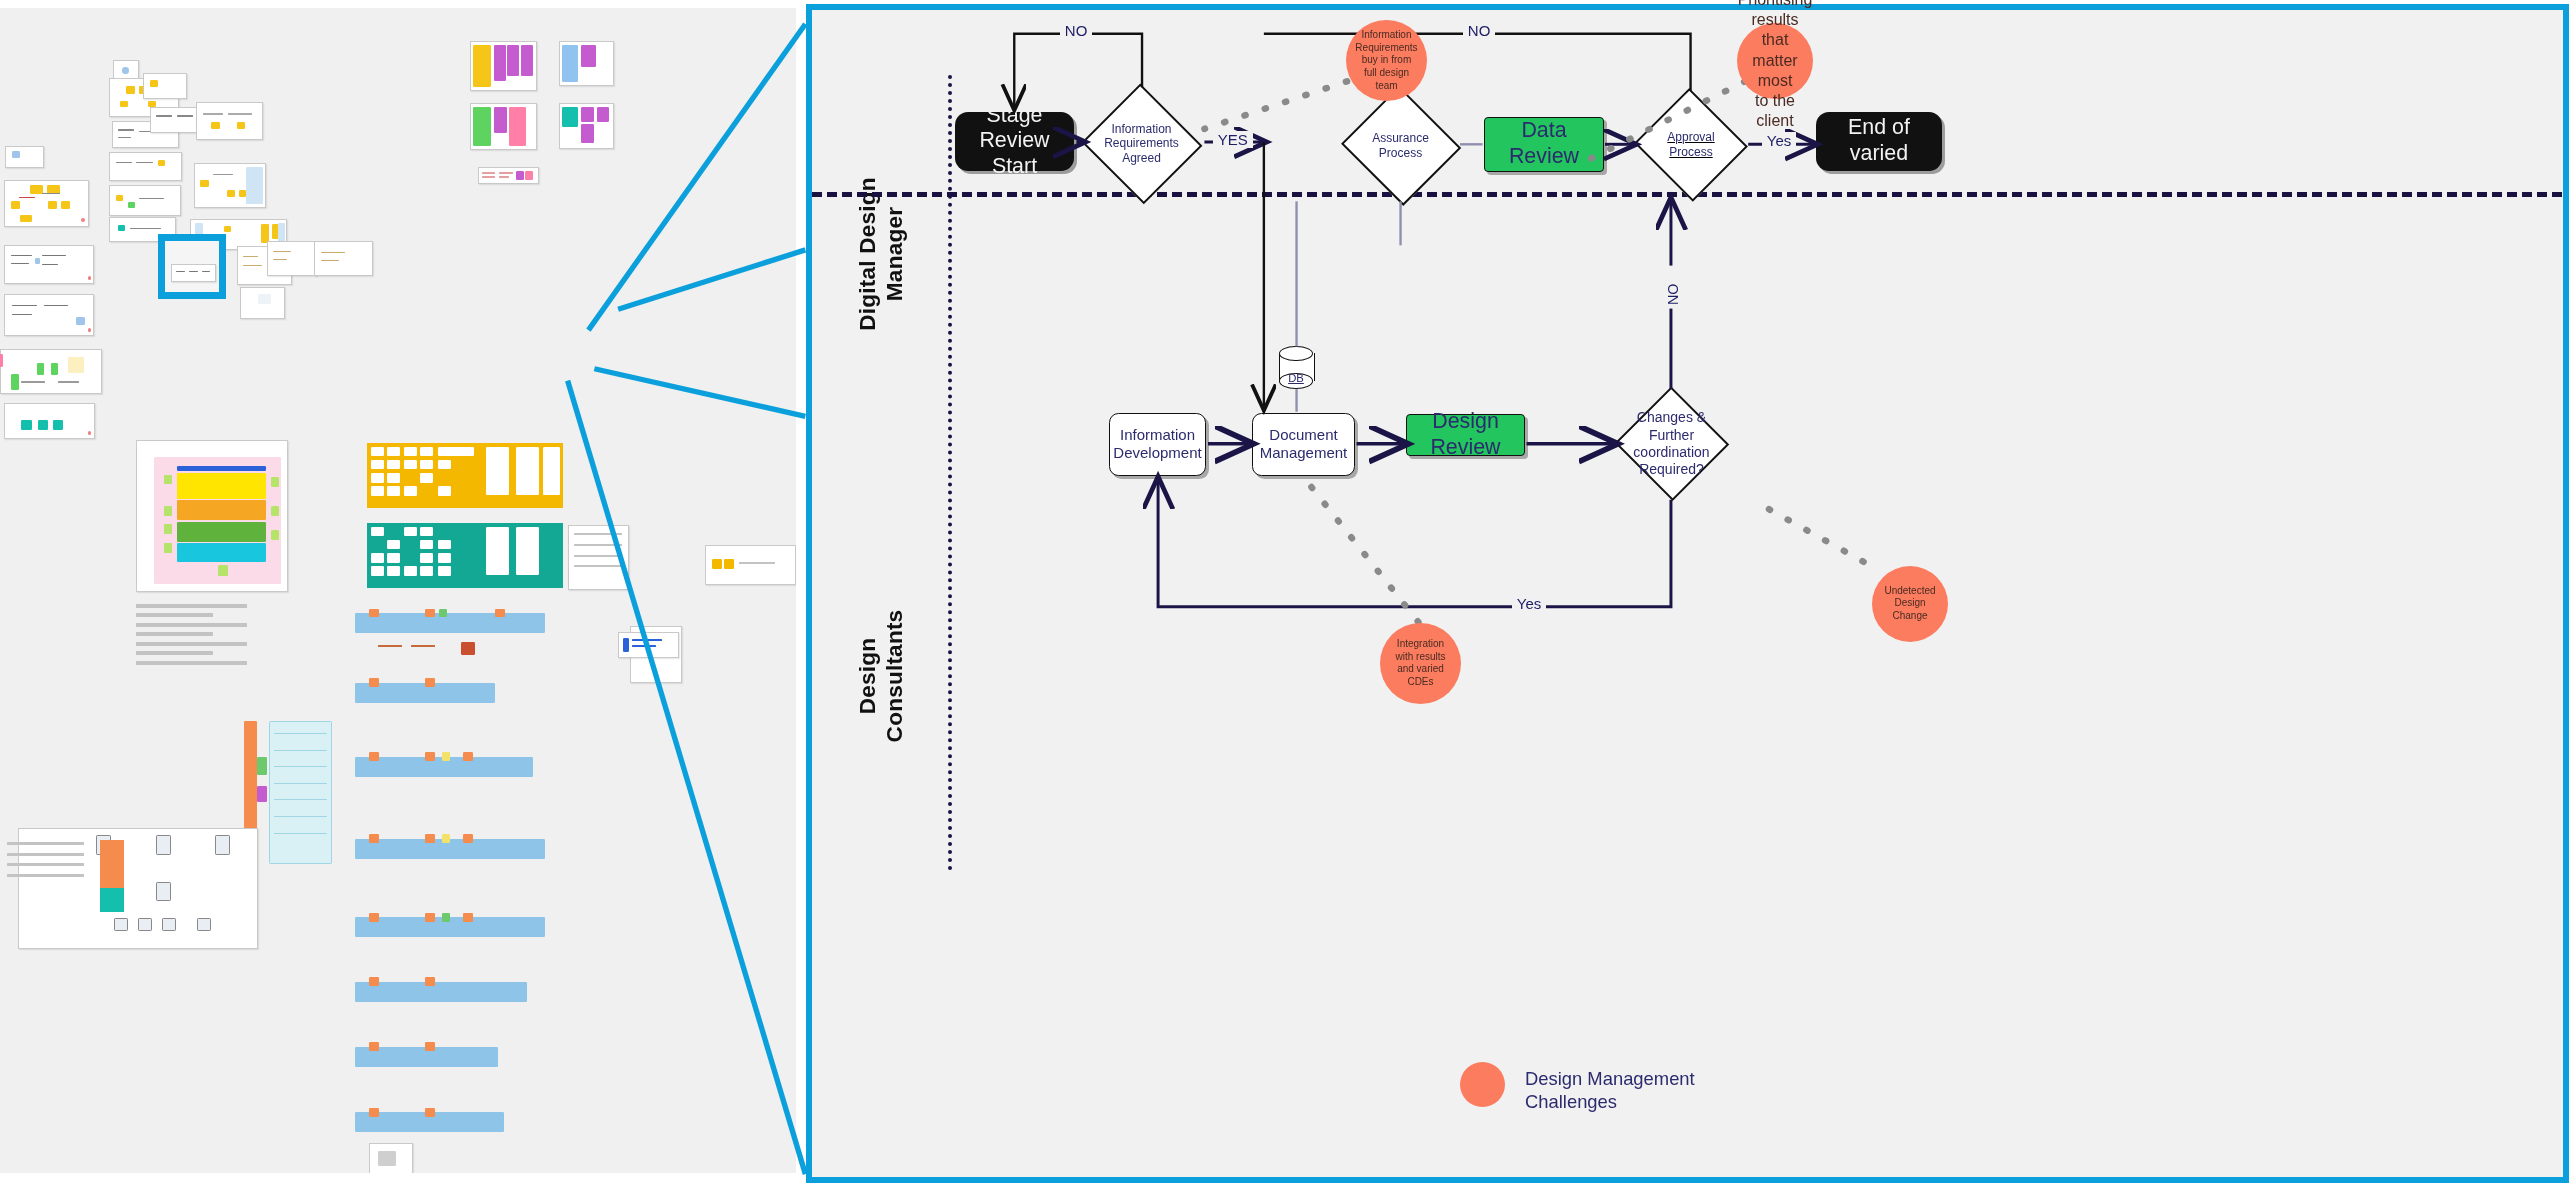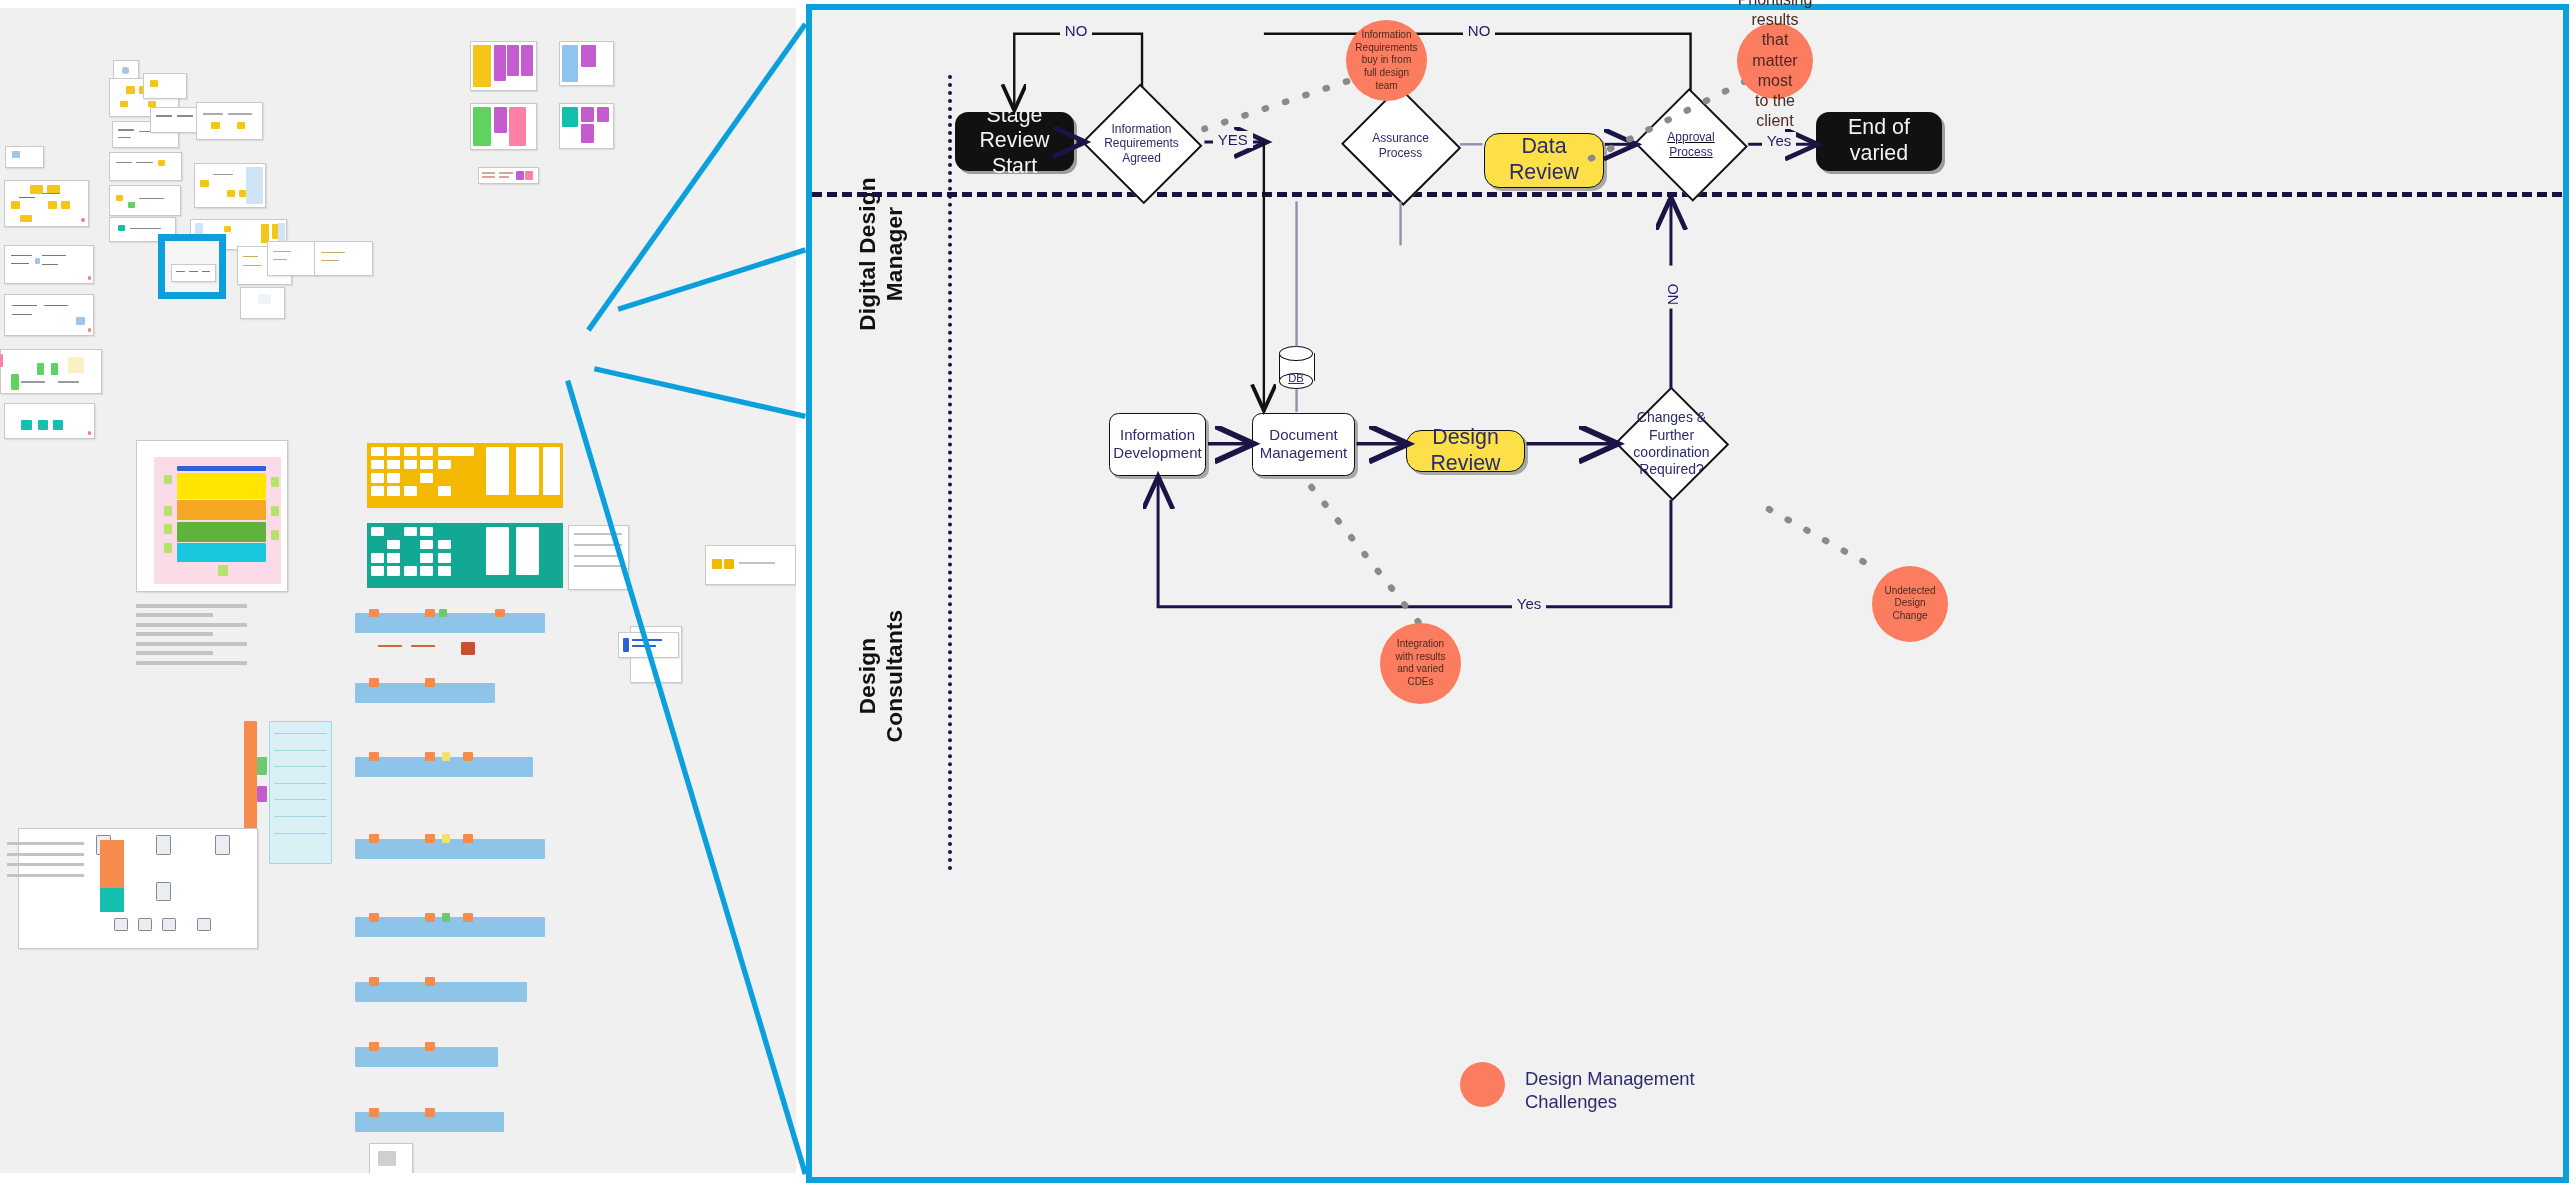"Data Review" .proc-g { background: #fde047 -> #22c55e; border-radius: 15px -> 4px; margin-top: 16px -> none }
